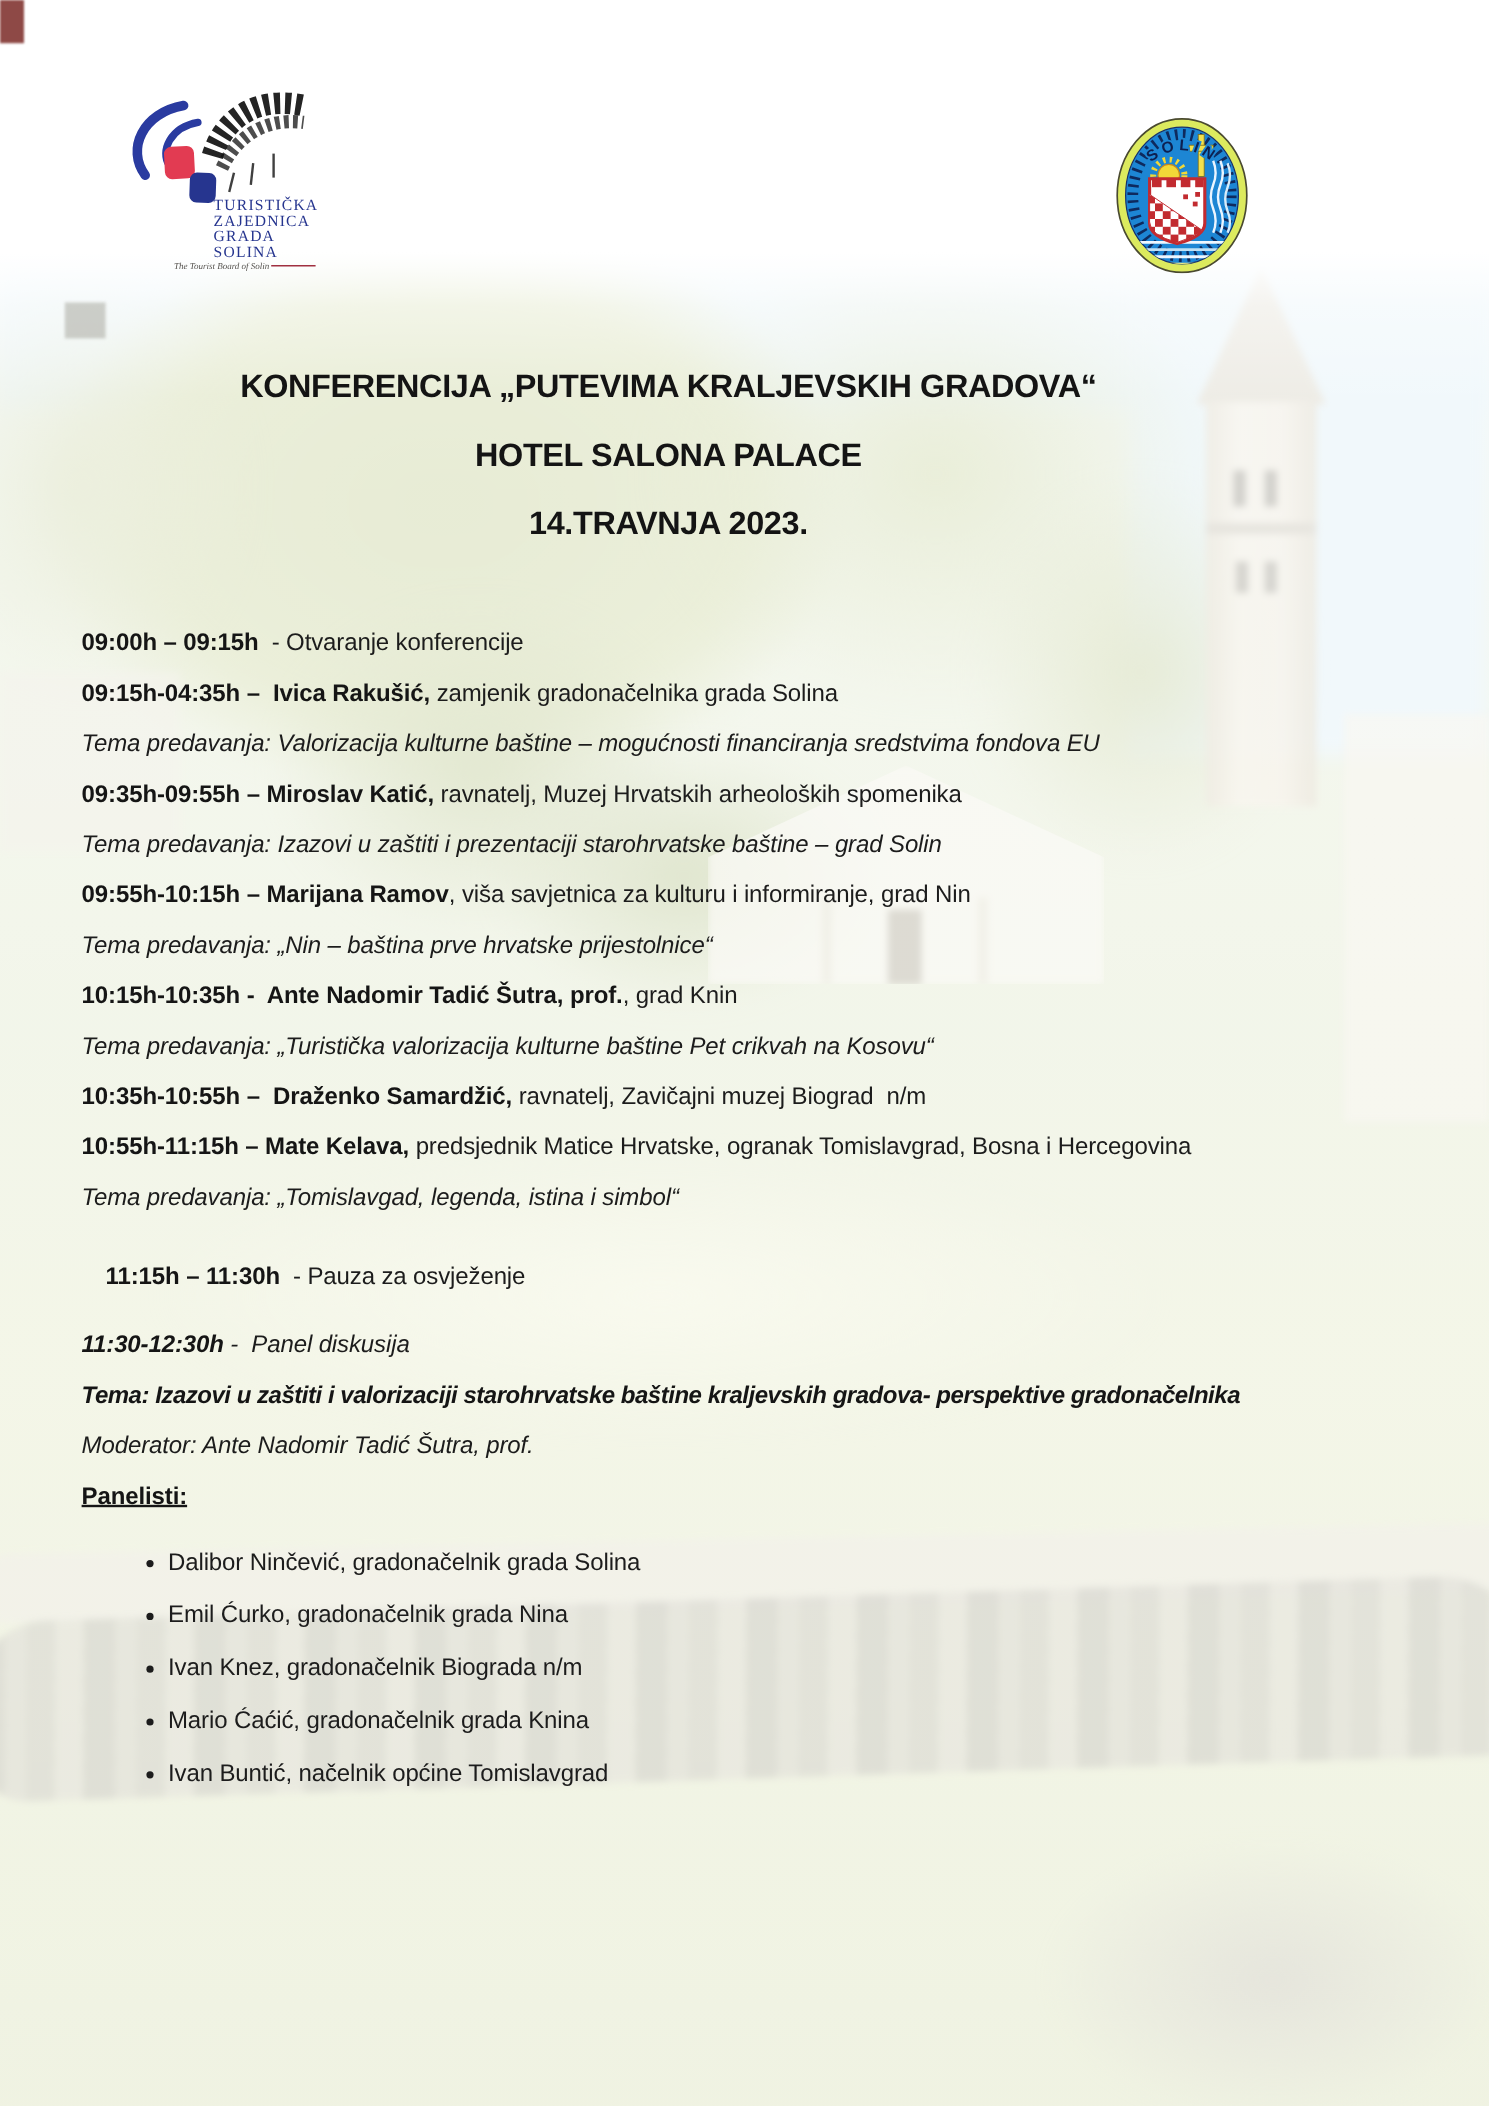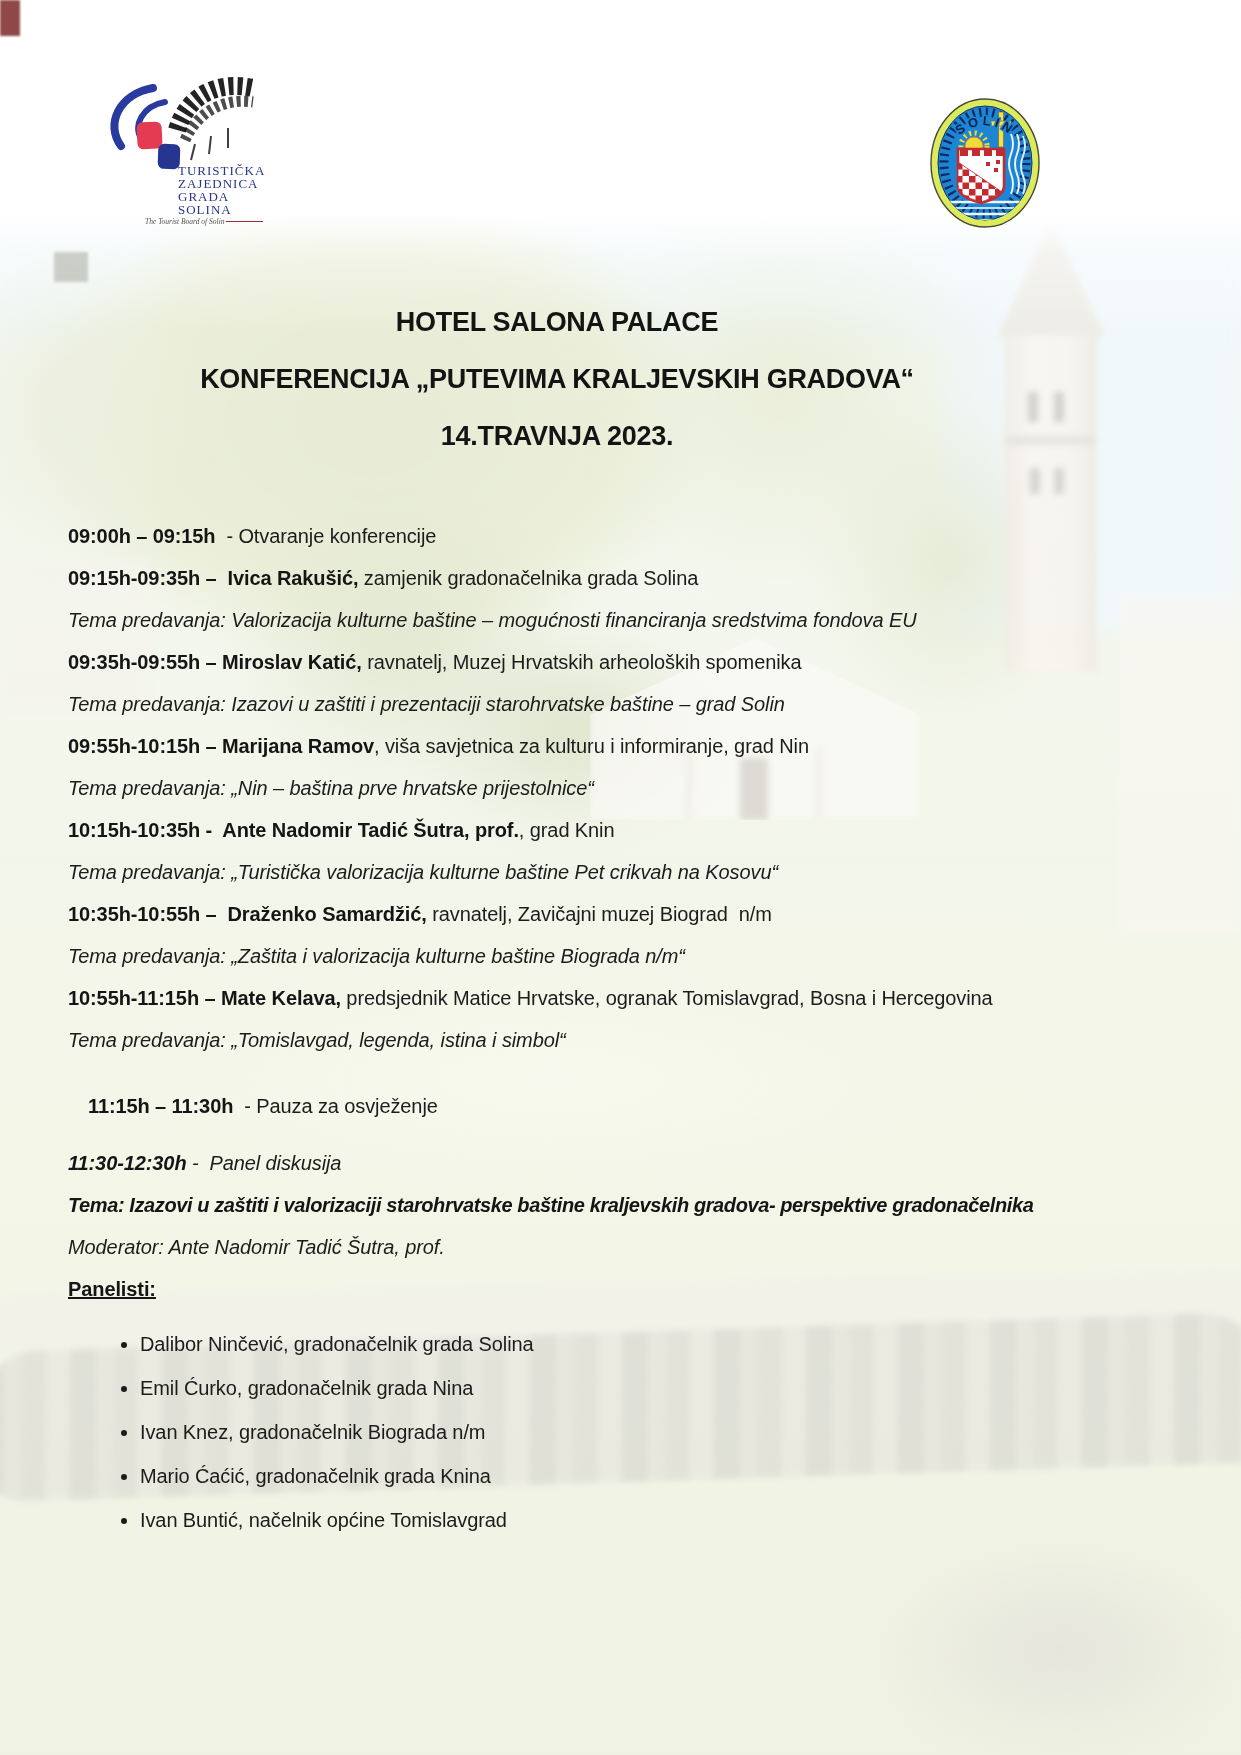"HOTEL SALONA PALACE" p { order: before "KONFERENCIJA „PUTEVIMA KRALJEVSKIH" -> after "KONFERENCIJA „PUTEVIMA KRALJEVSKIH" }
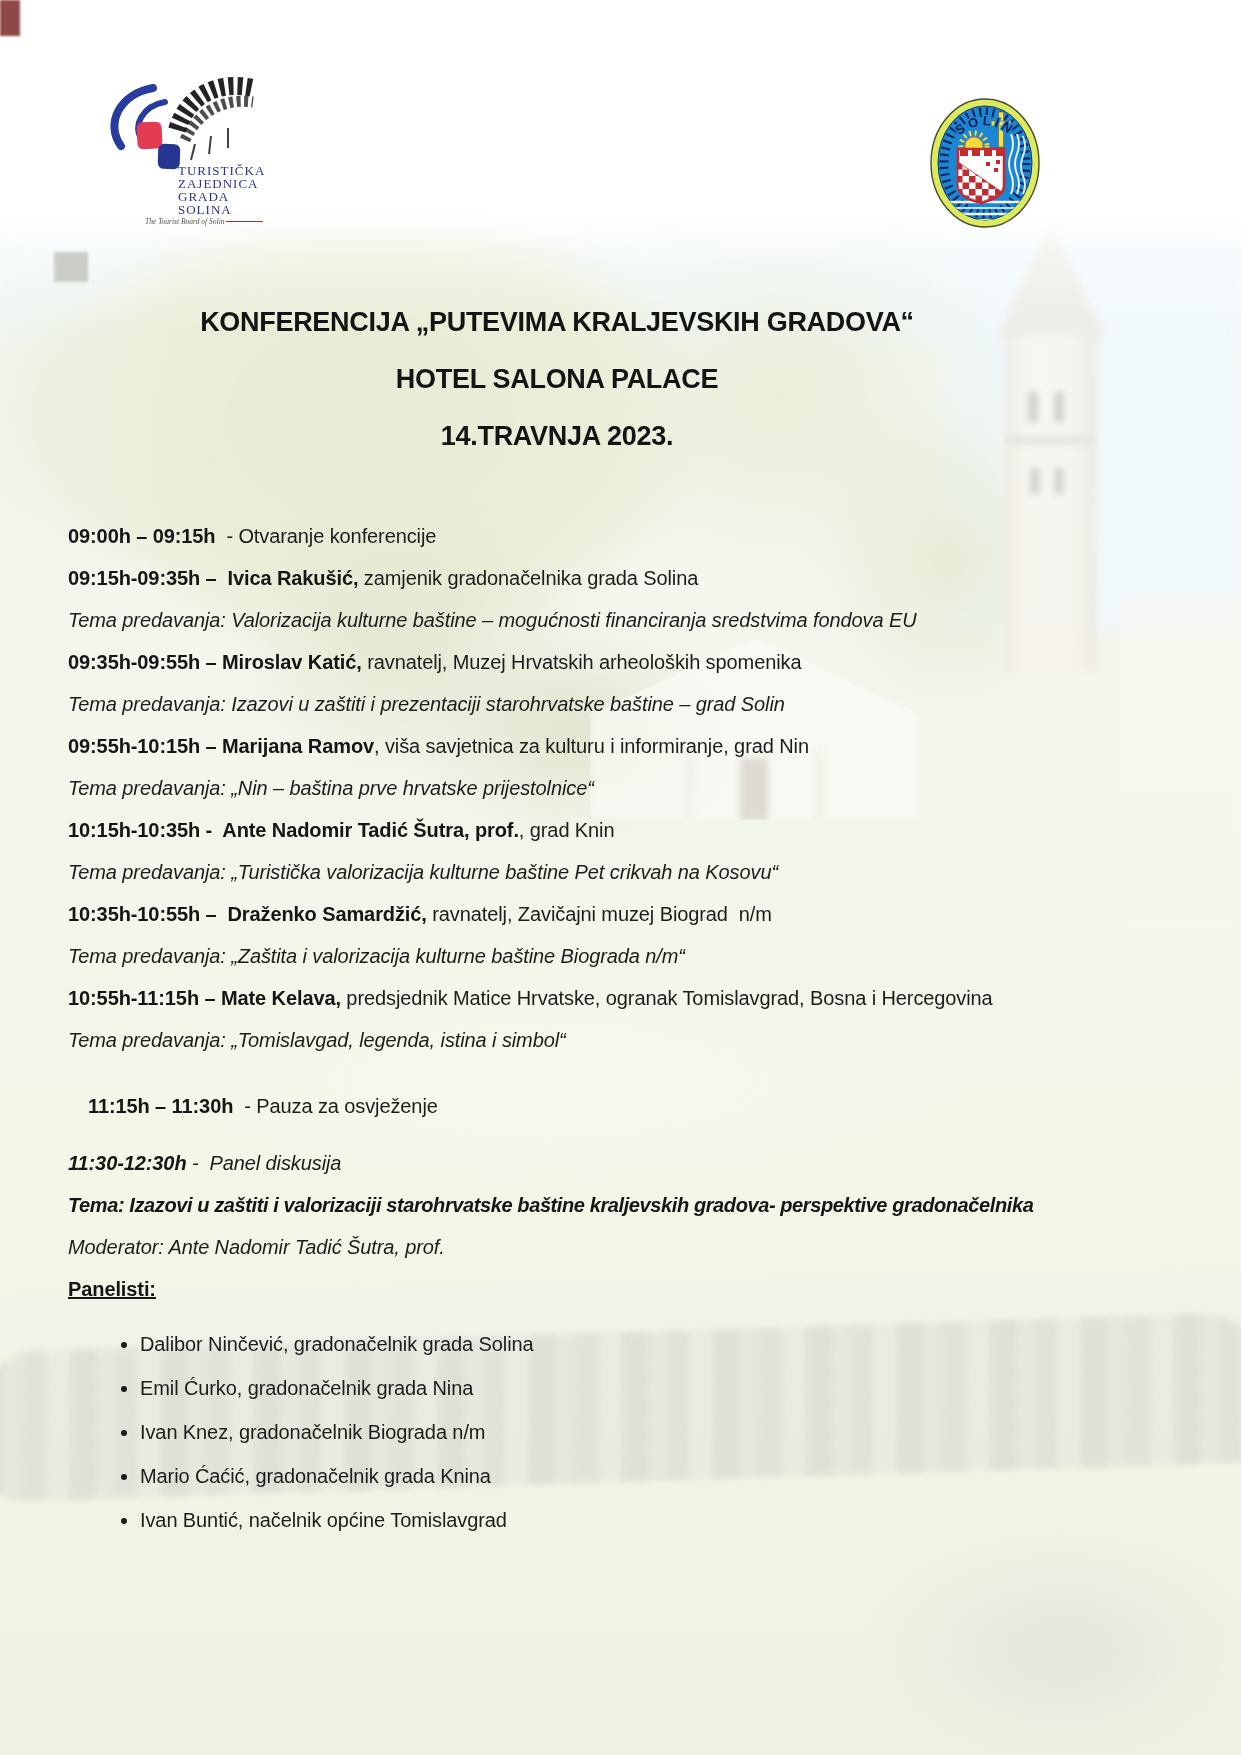"09:15h-09:35h – Ivica Rakušić," b { text: 09:15h-09:35h -> 09:15h-04:35h }
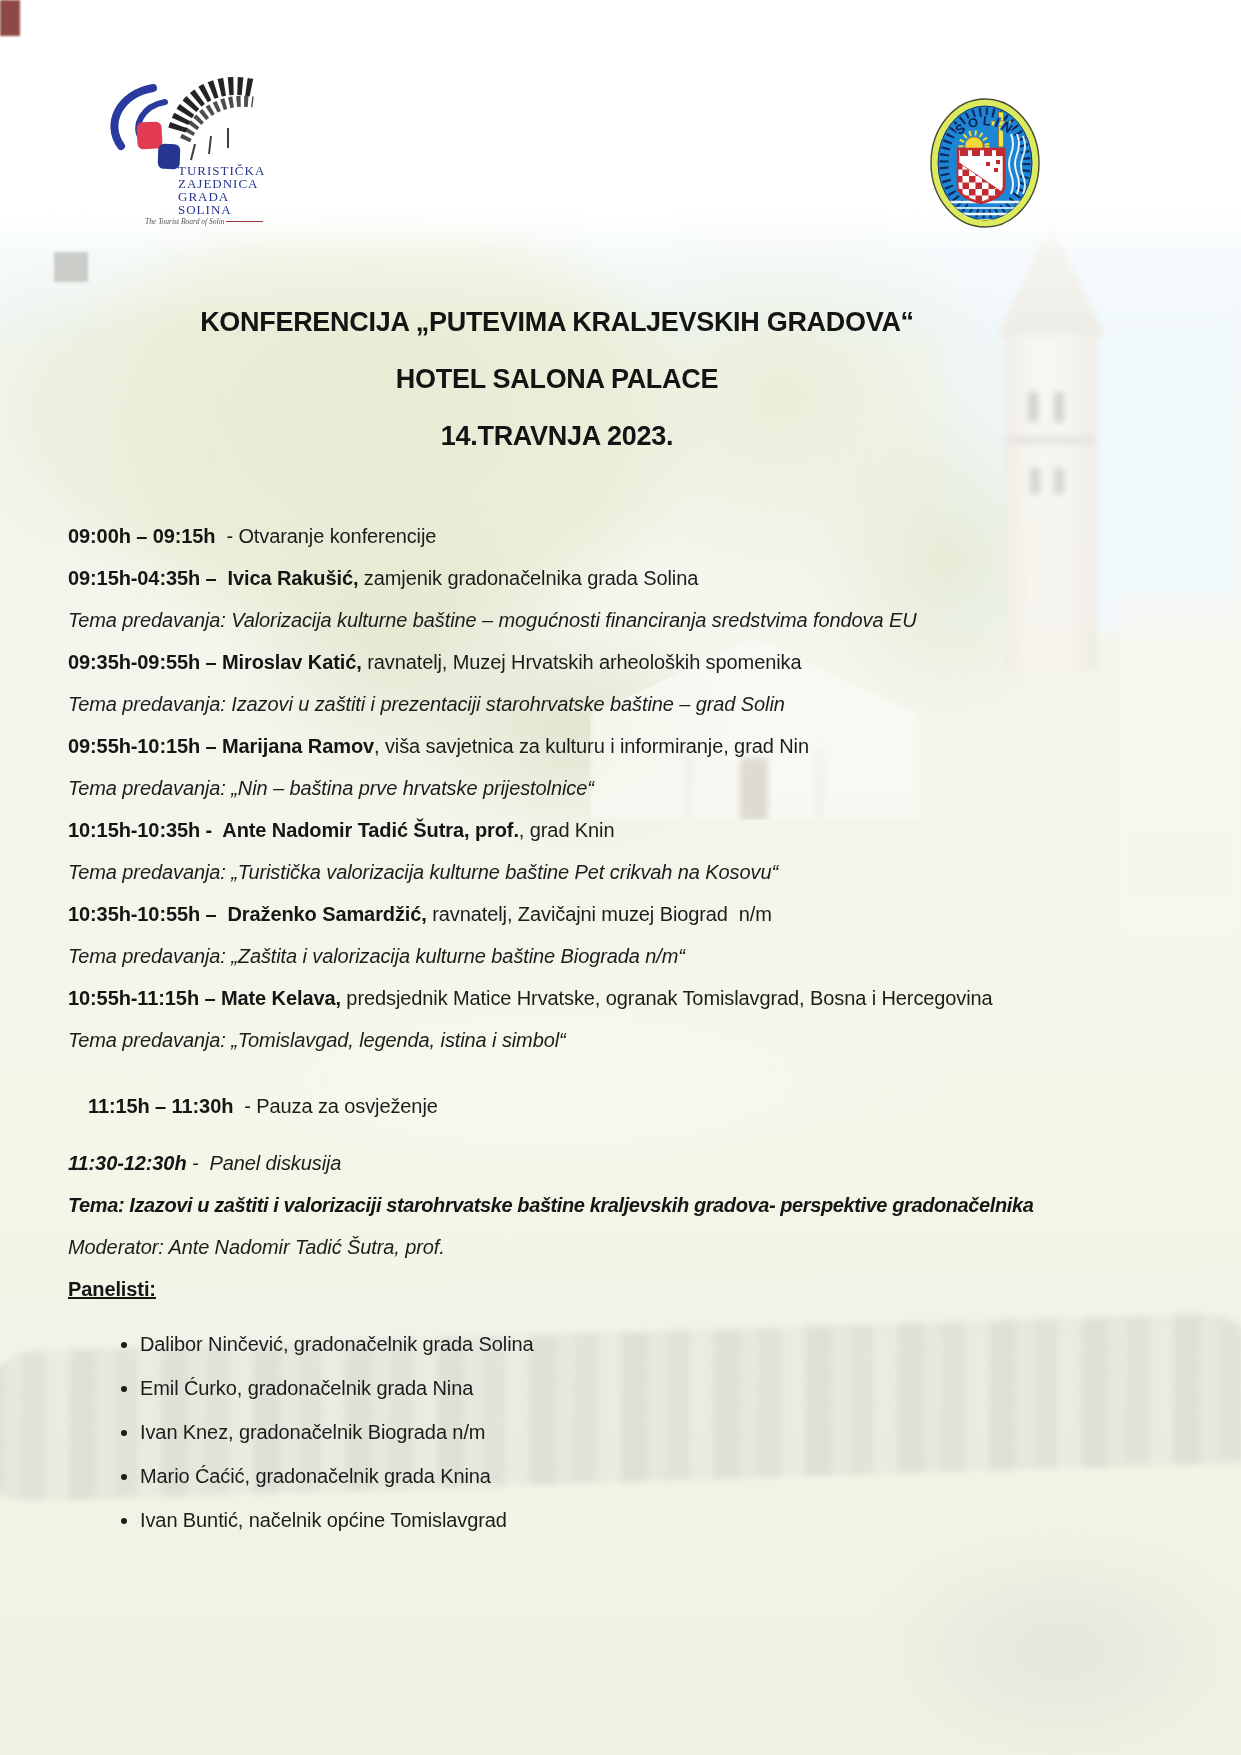"Tema predavanja: „Zaštita i valorizacija" p { html: <p><em>Tema predavanja: „Zaštita i valorizacija kulturne baštine Biograda n/m“</em></p> -> none }
